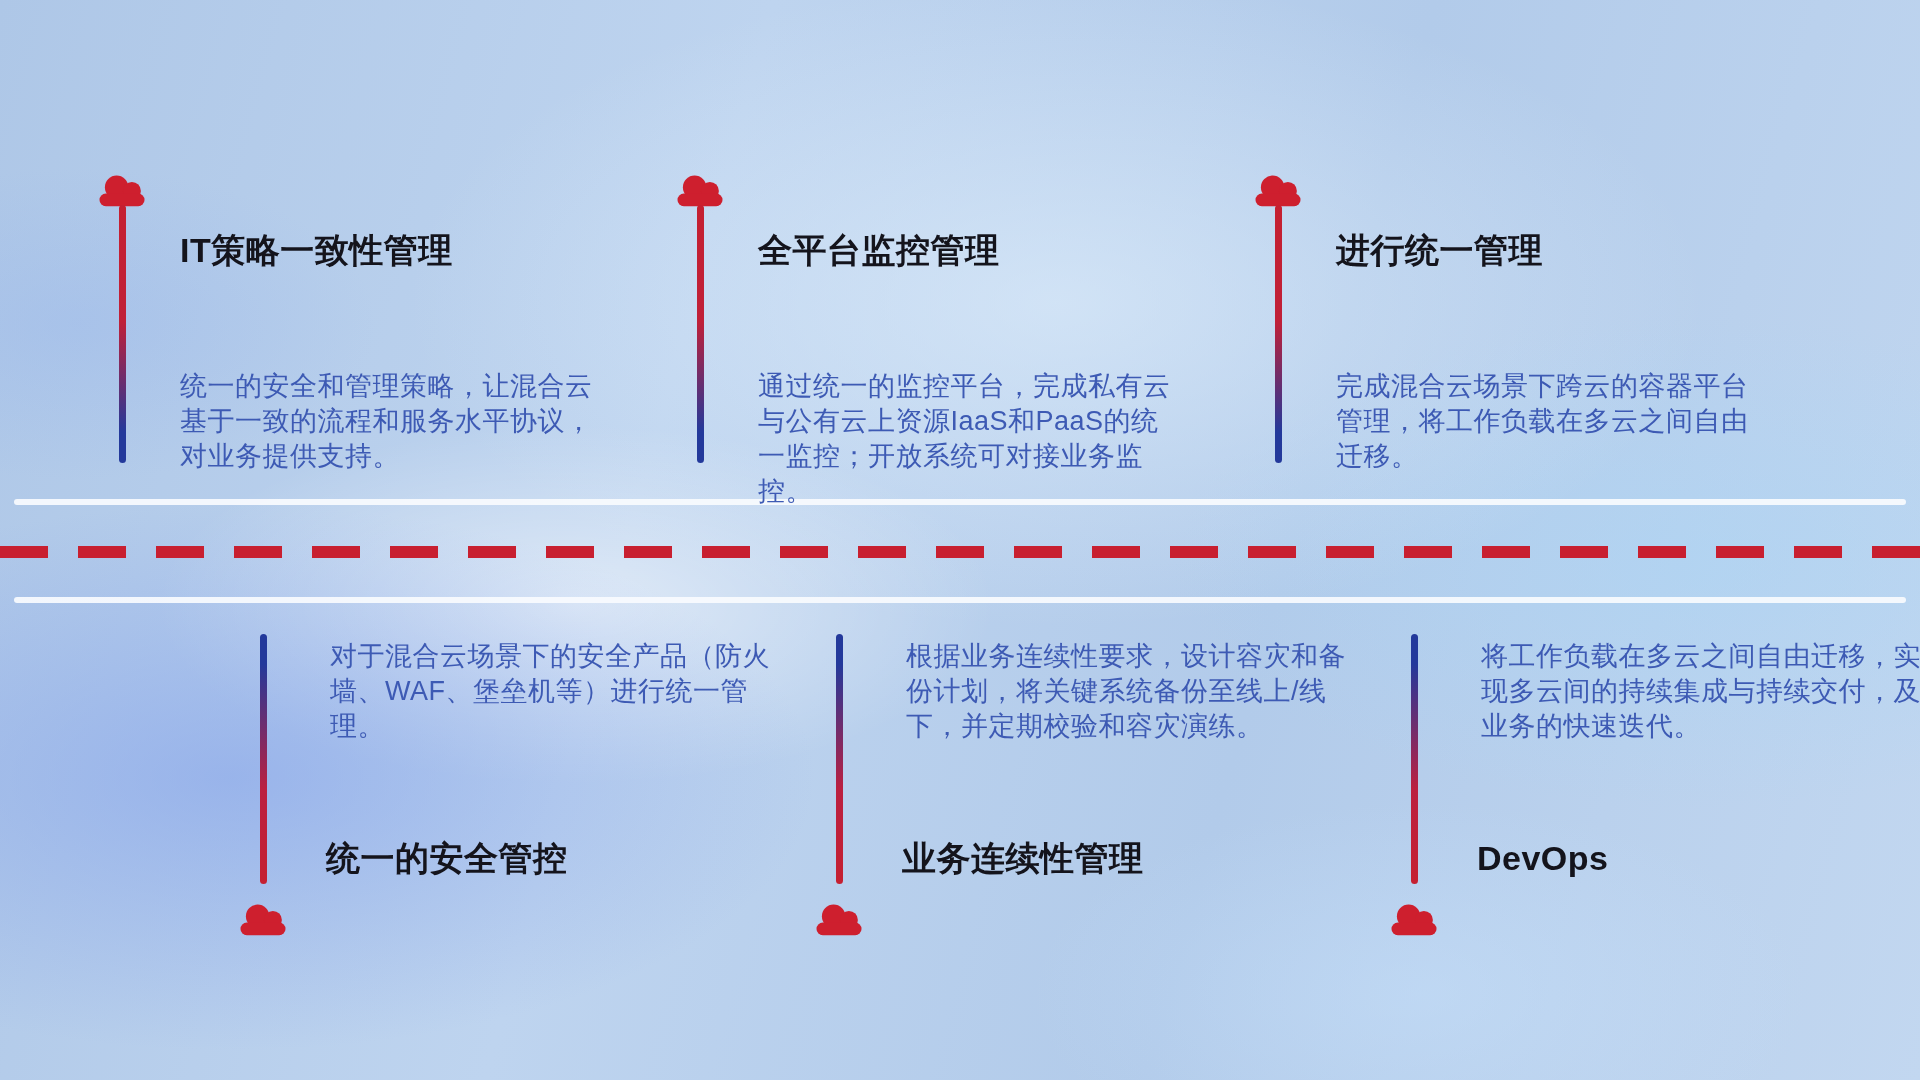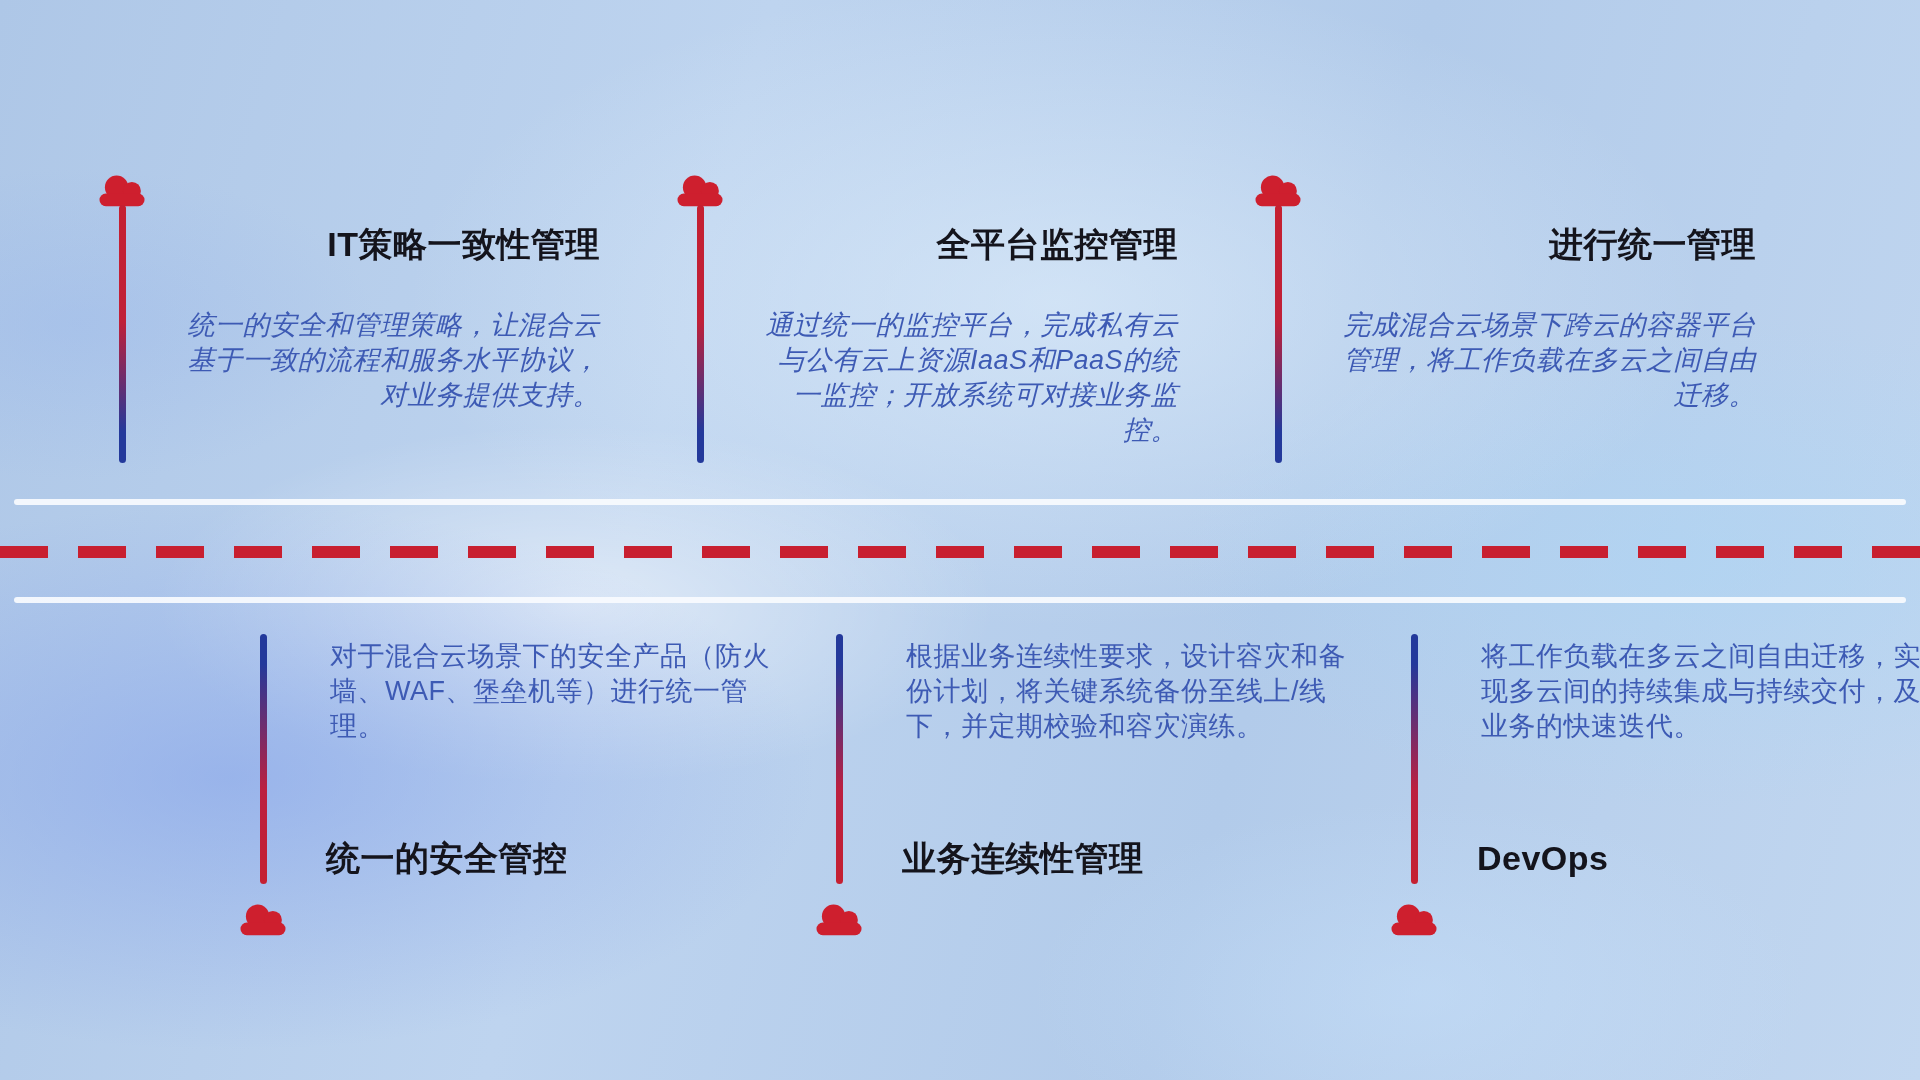"IT策略一致性管理" .top-item .content { text-align: right -> none; top: 51px -> 57px }
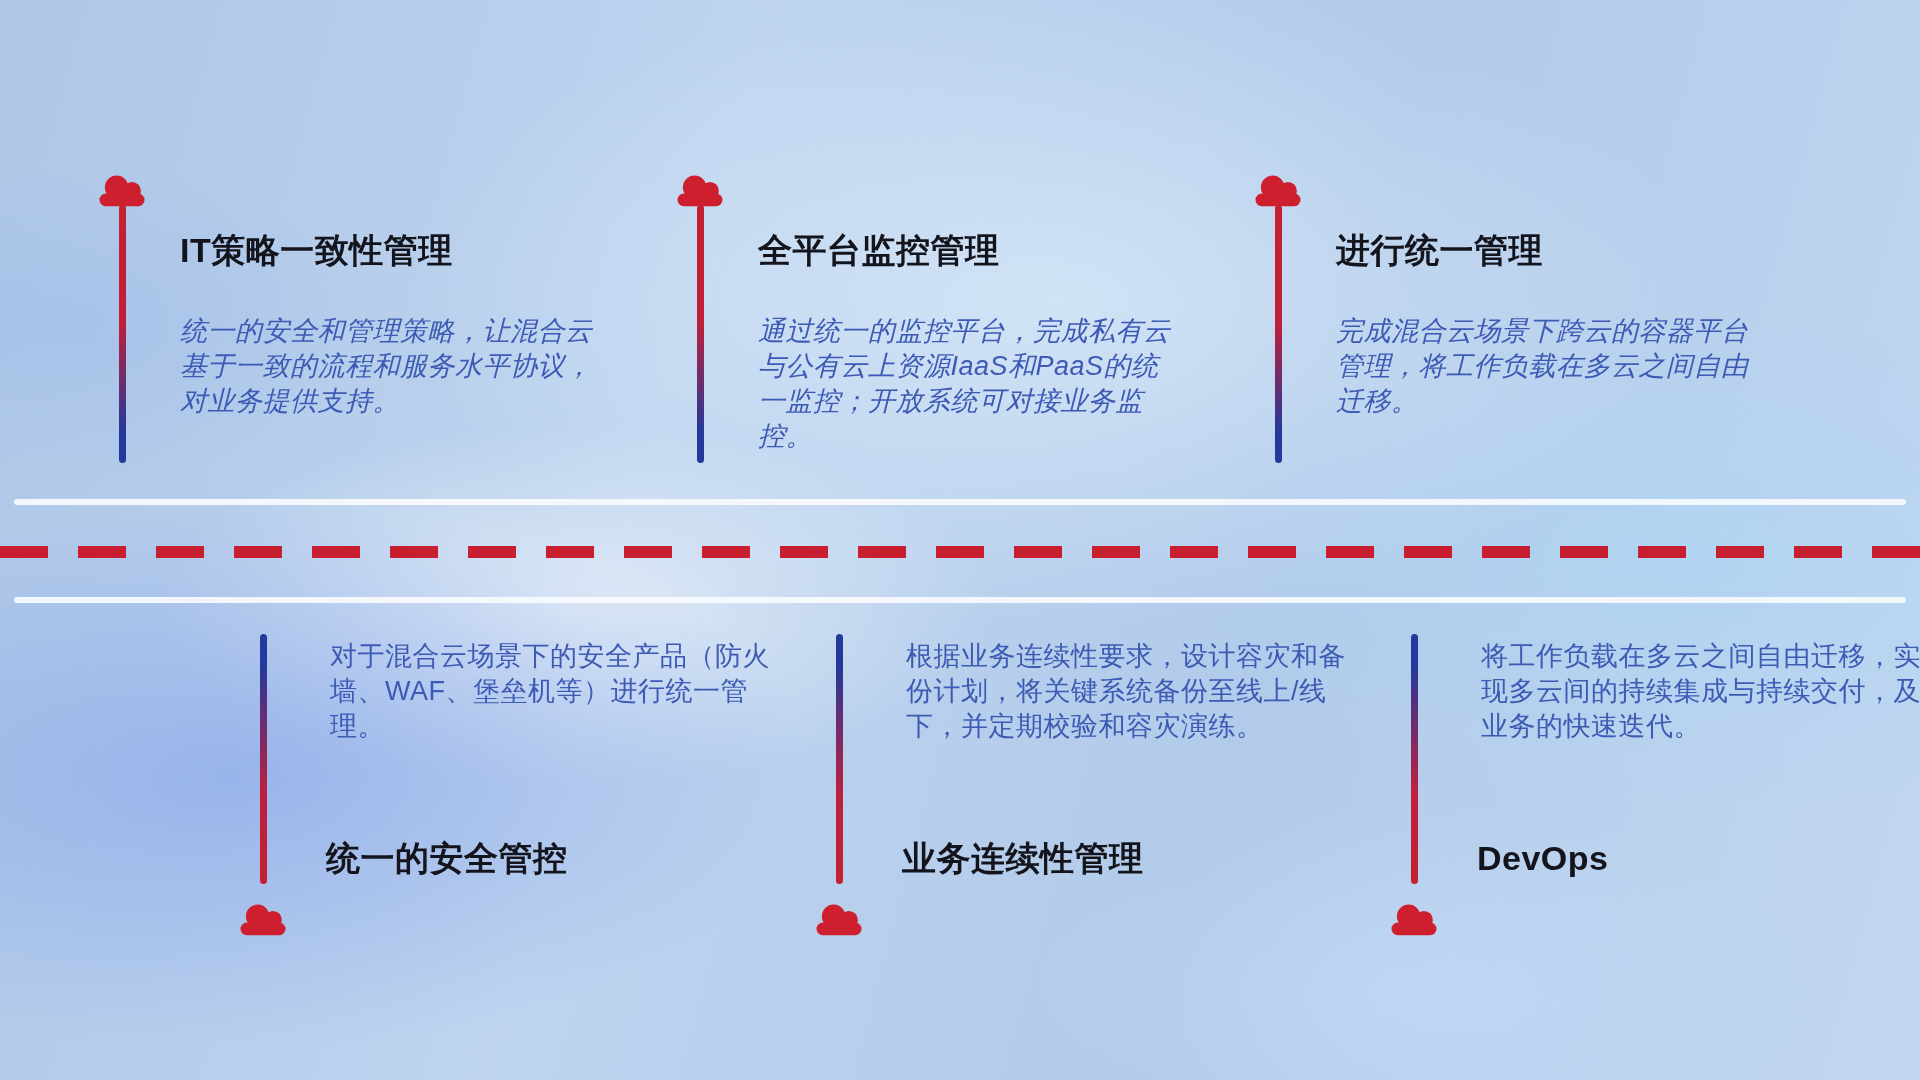"统一的安全和管理策略，让混合云基于一致的流程和服务水平协议，对业务提供支持。" .top-item .feature-desc { font-style: italic -> none; margin-top: 42px -> 97px }
